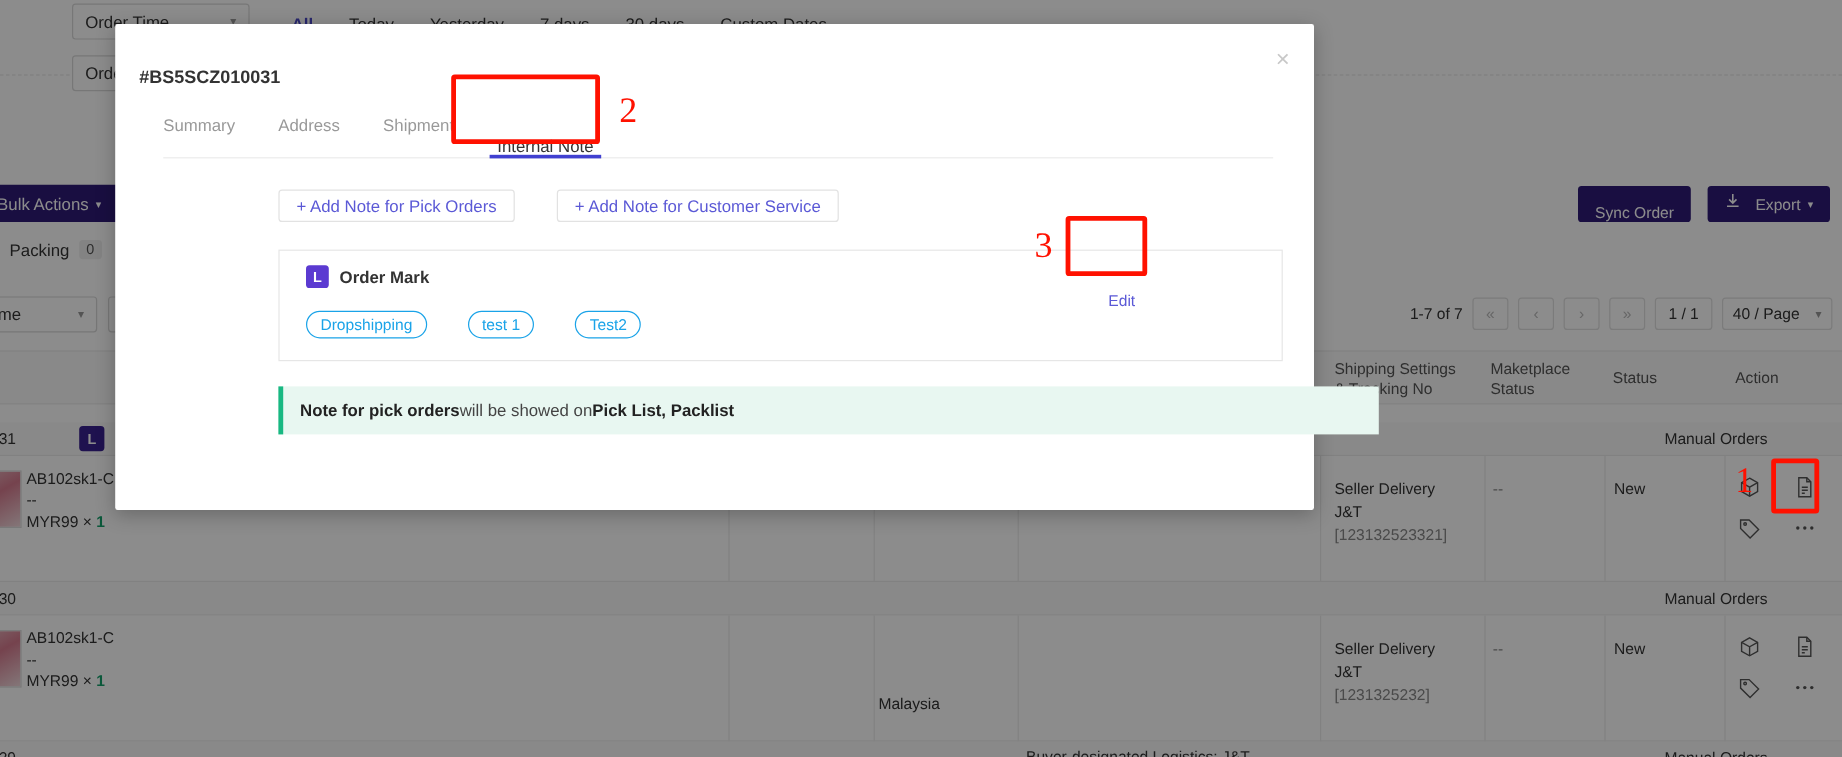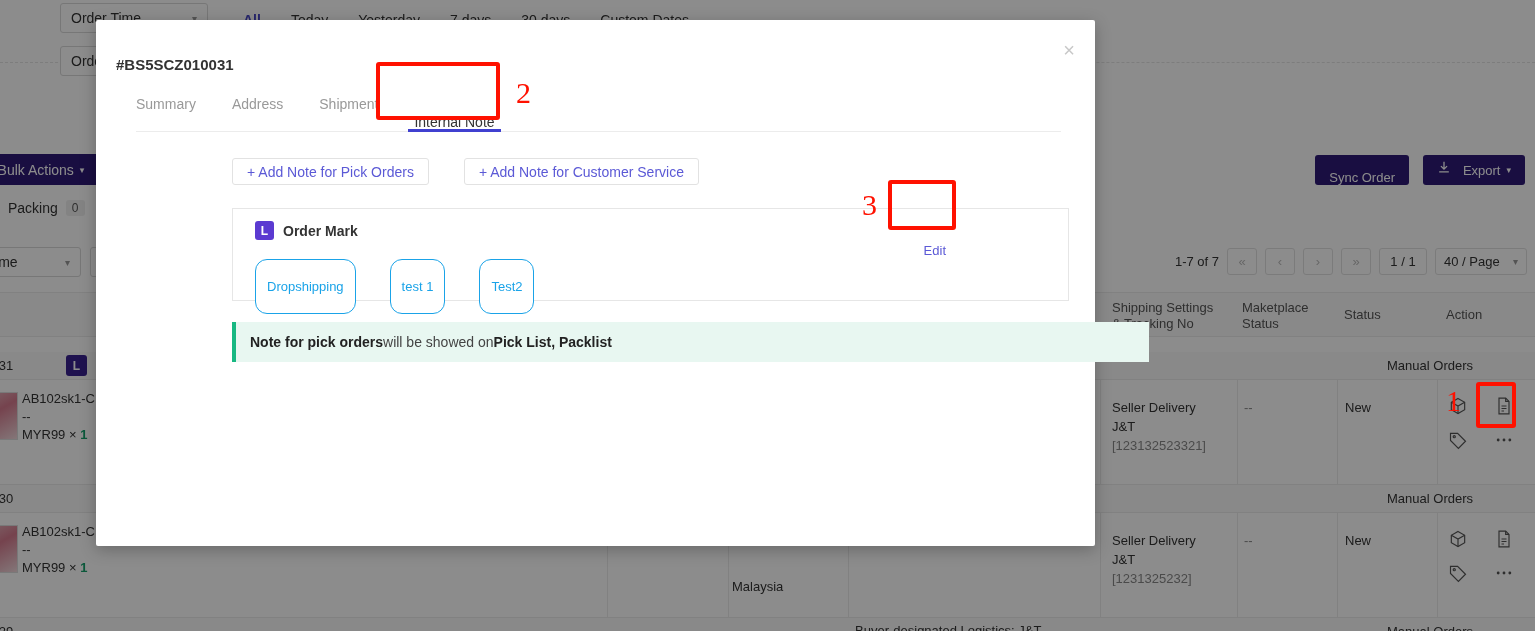"#BS5SCZ010031" #modal { height: 526px -> 405px }
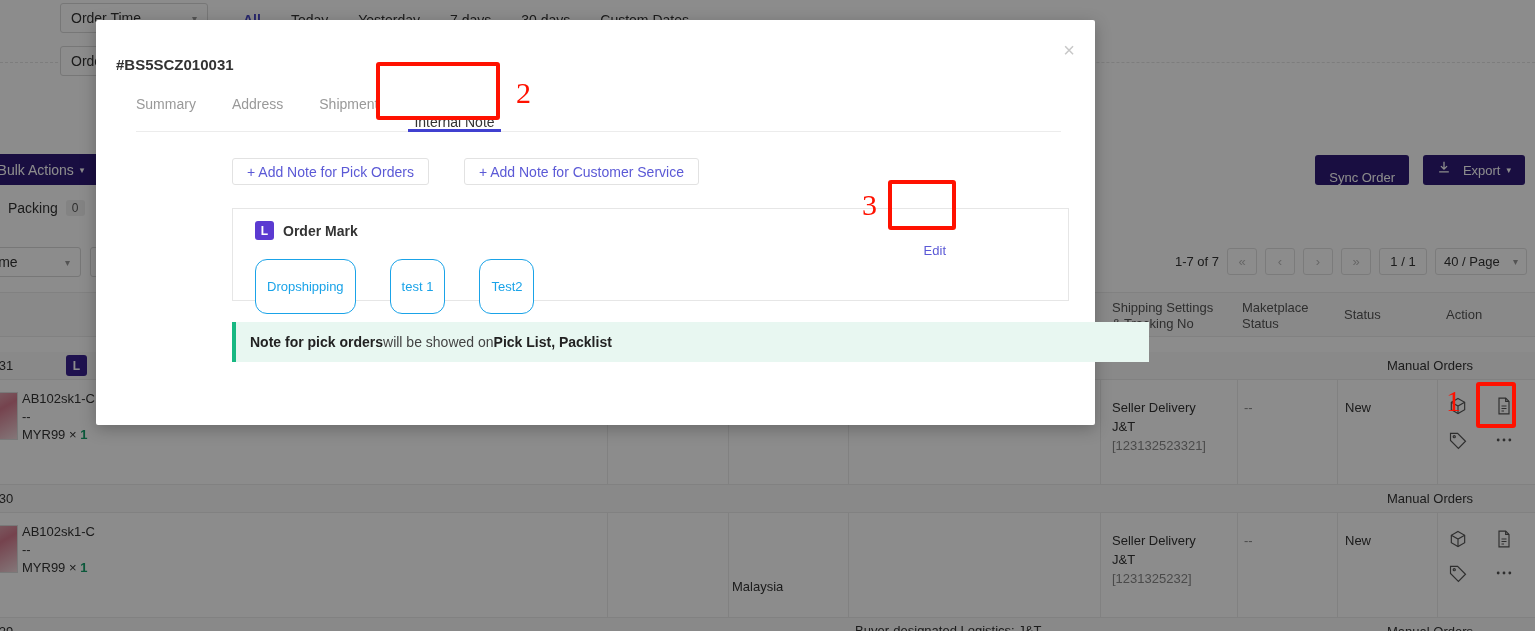"Dropshipping" .tag { padding: 19px 11px -> 3px 11px }
